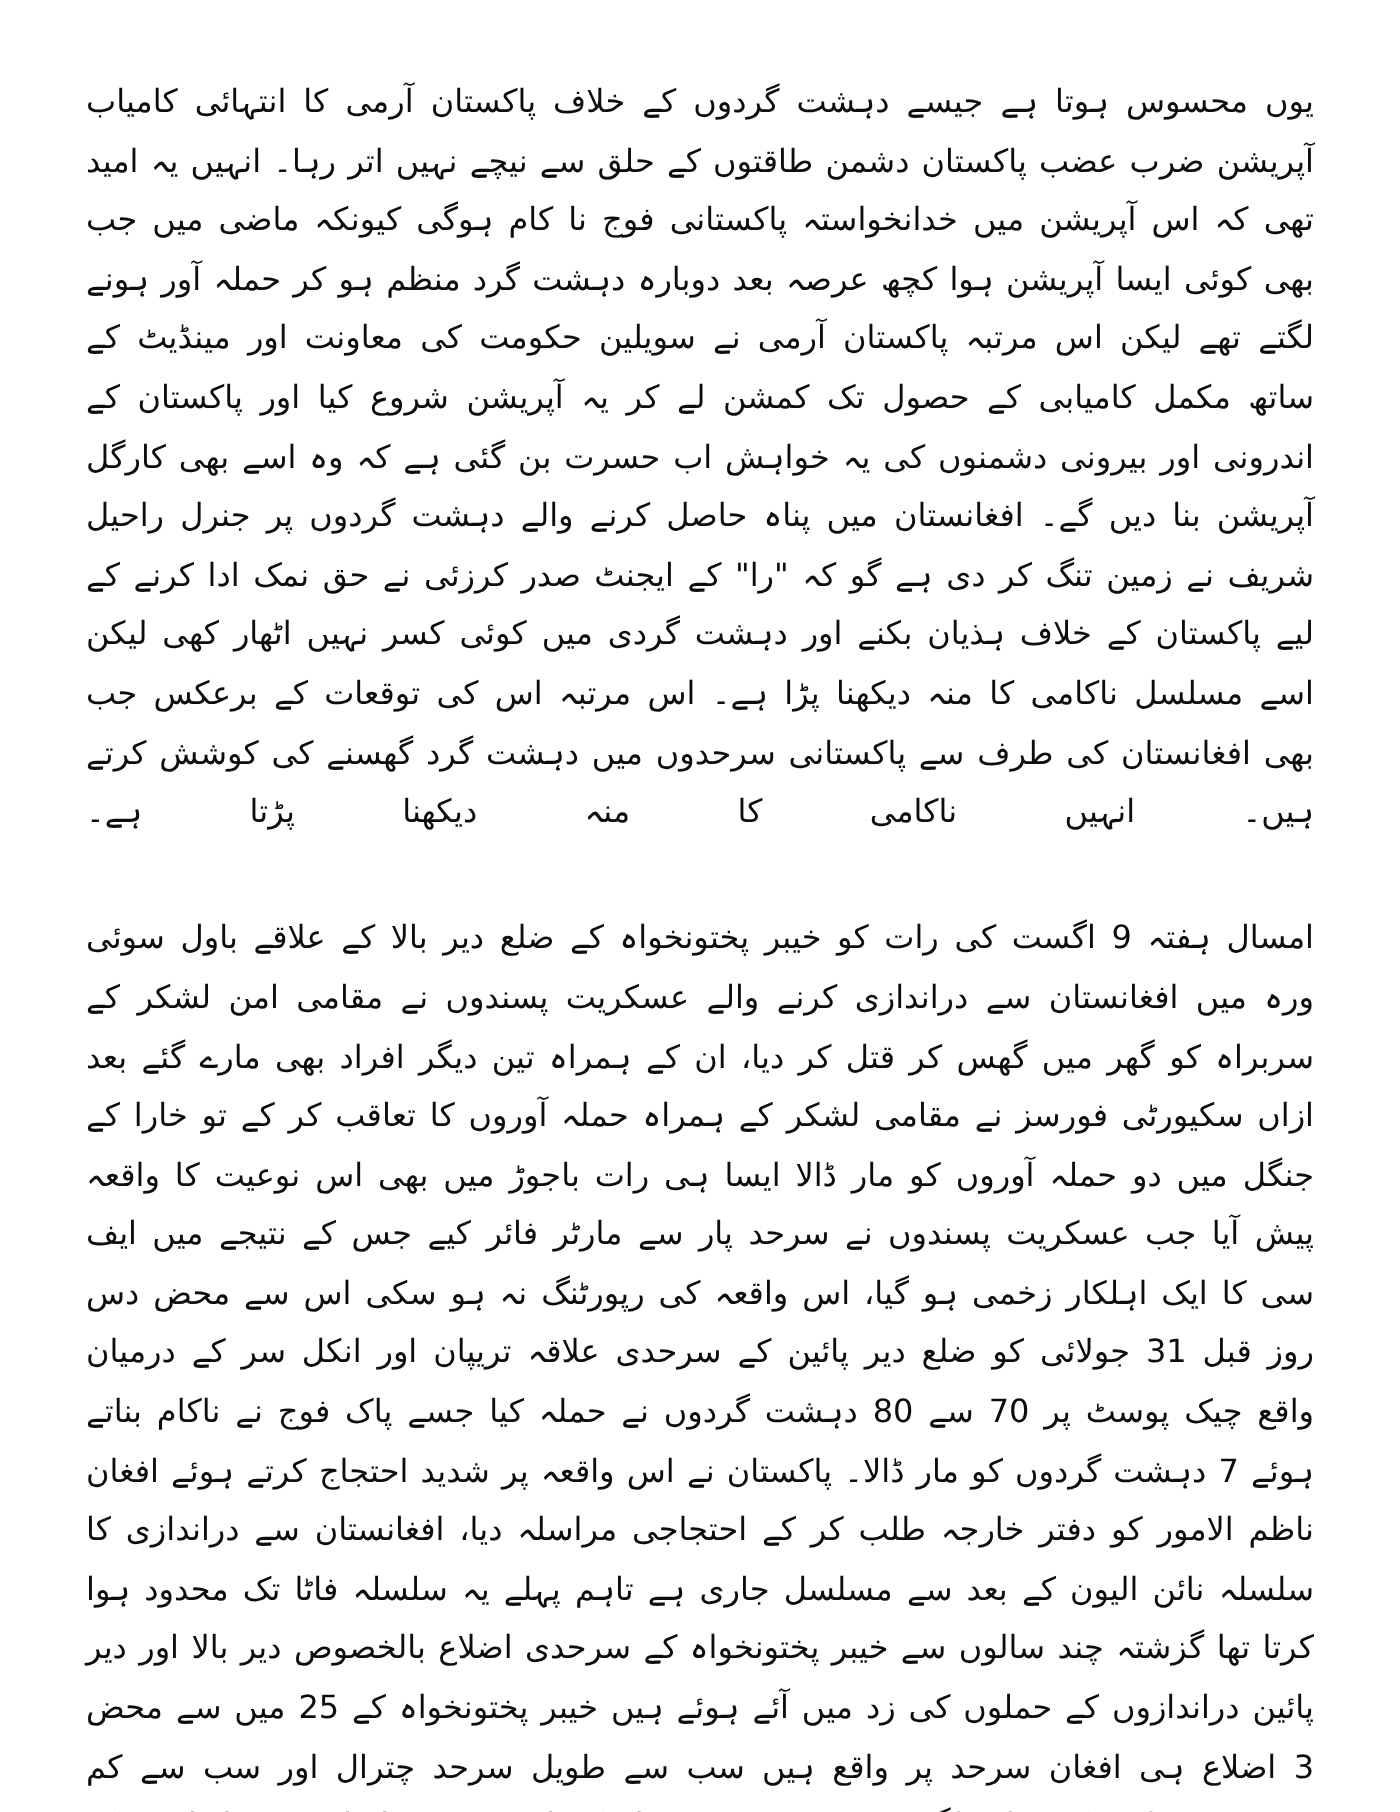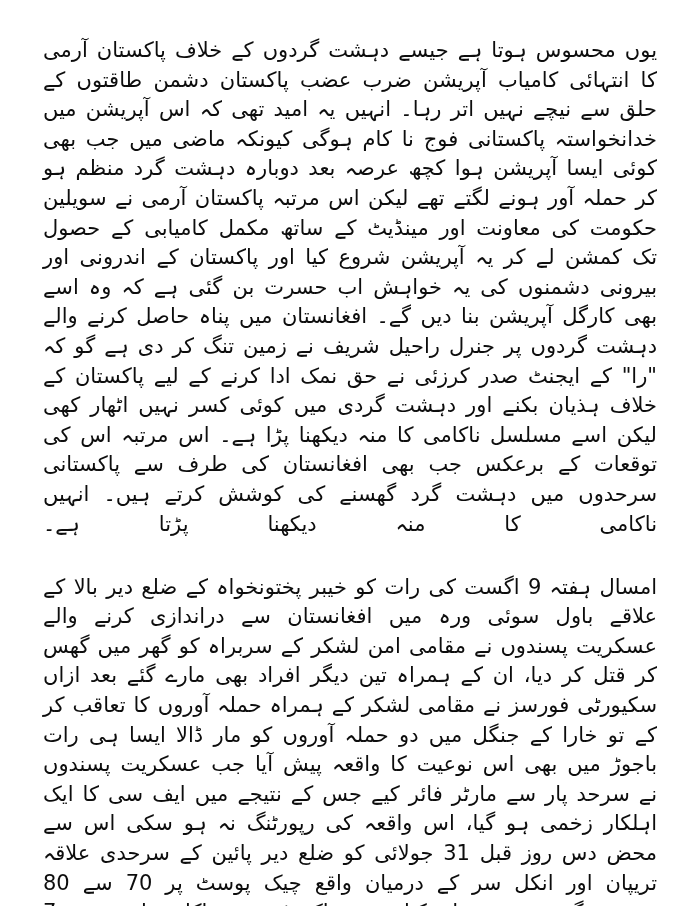"یوں محسوس ہوتا ہے جیسے" .para { font-size: 21px -> 16px }
